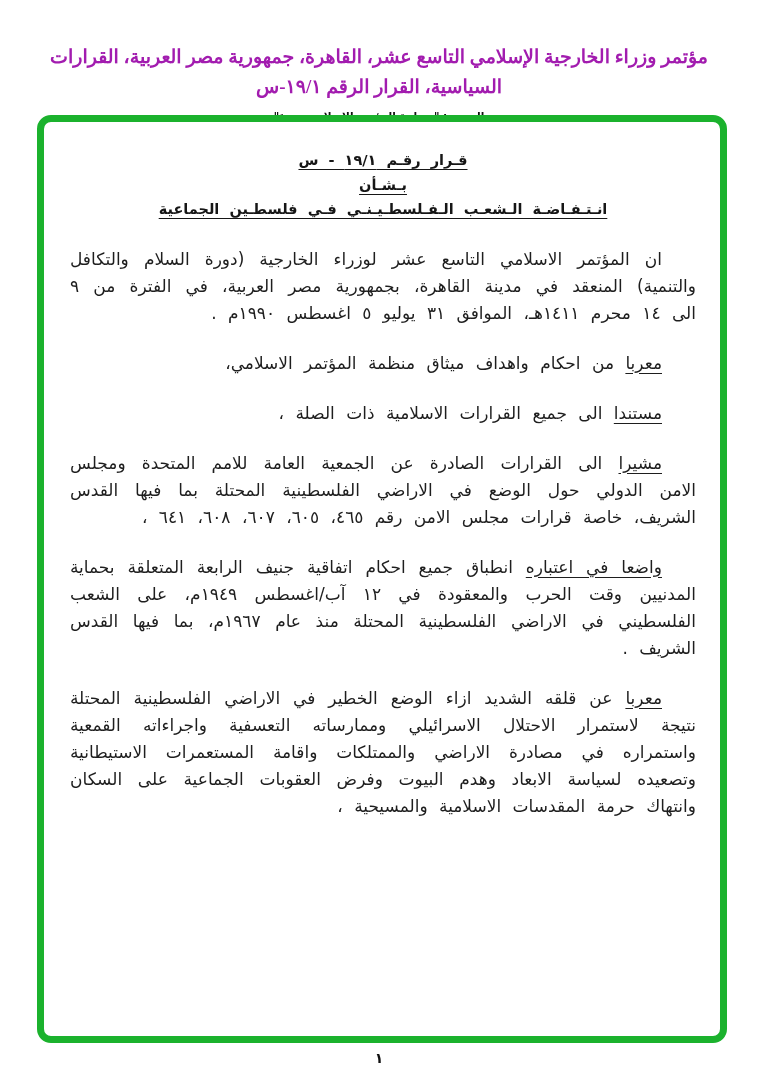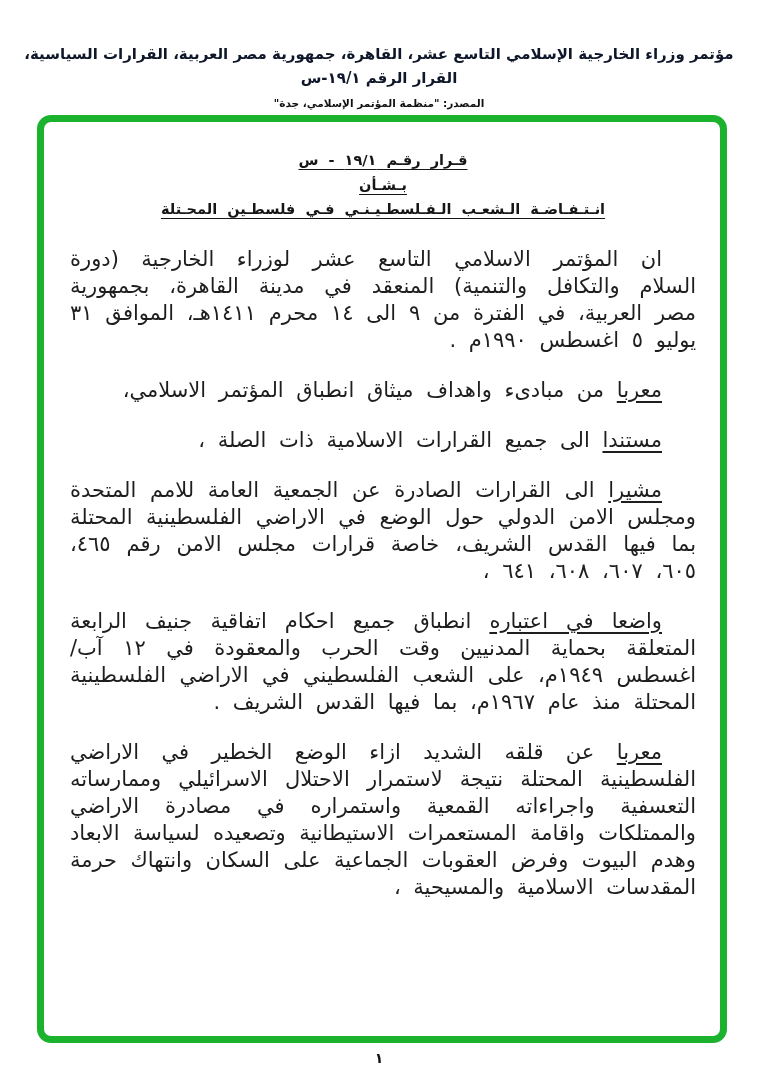"مؤتمر وزراء الخارجية الإسلامي التاسع" .header-citation { color: #0f172a -> #a21caf; font-family: none -> Liberation Serif, serif; font-size: 15px -> 19px }
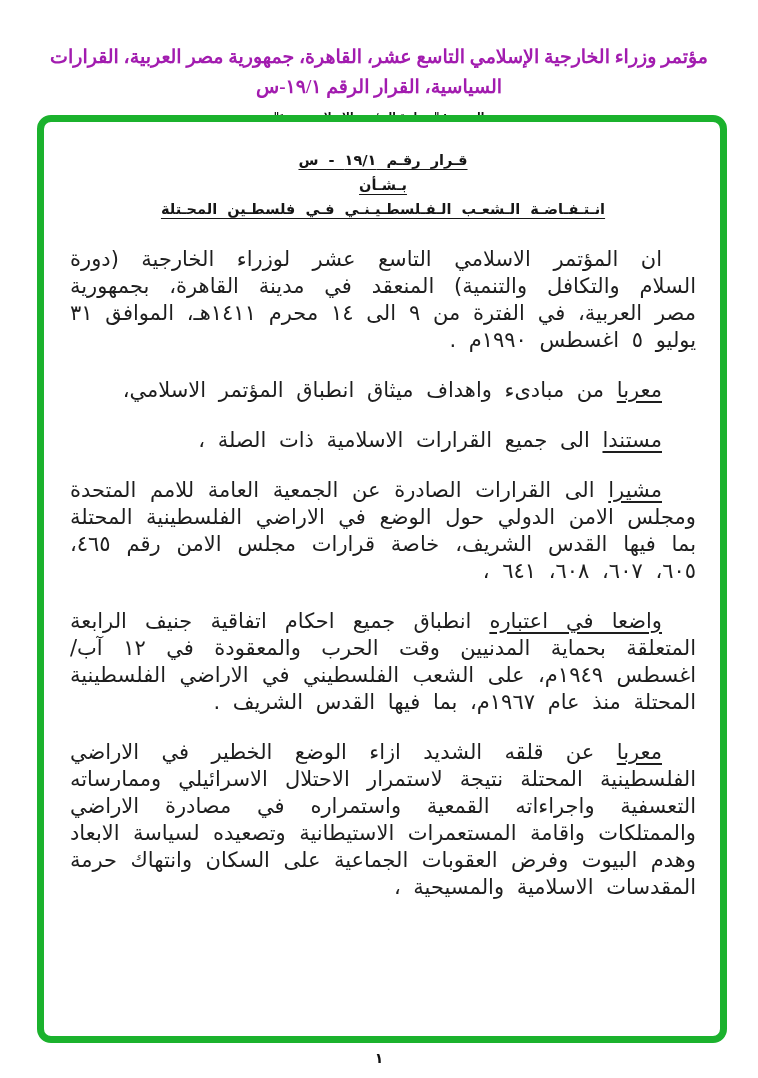"انـتـفـاضـة الـشعـب الـفـلسطـيـنـي فـي" span.title-line { text: المحـتلة -> الجماعية }
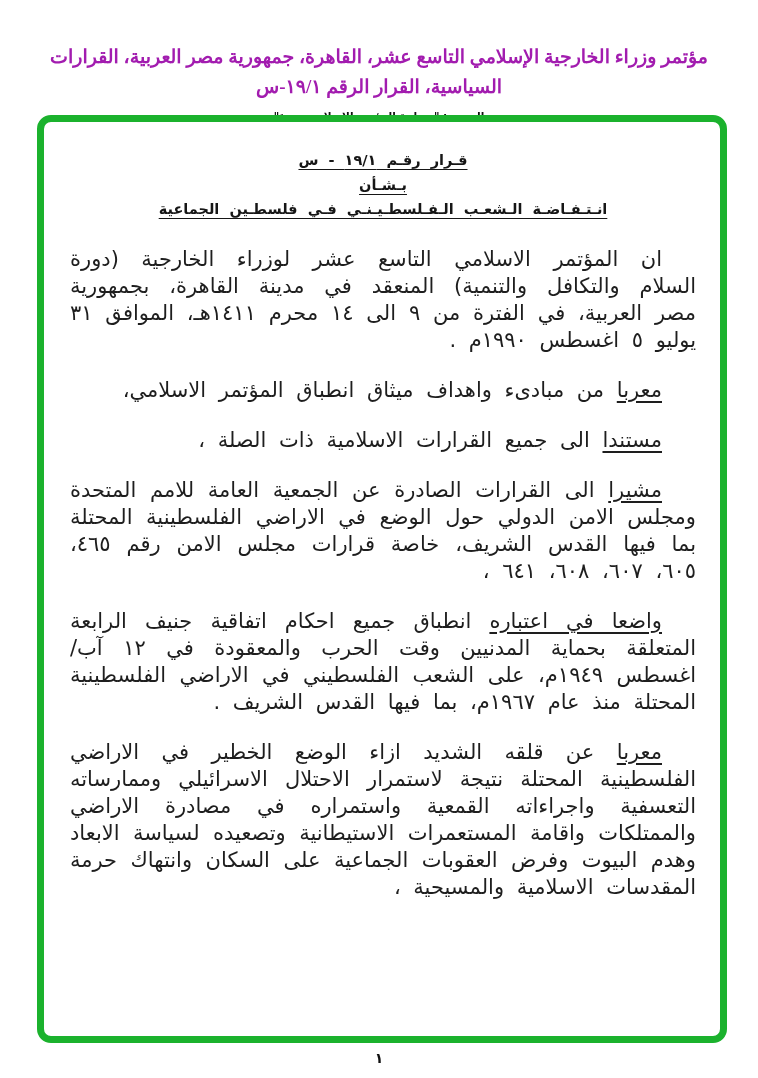"ان المؤتمر الاسلامي التاسع عشر" .body-text p.para { font-size: 21px -> 17px }
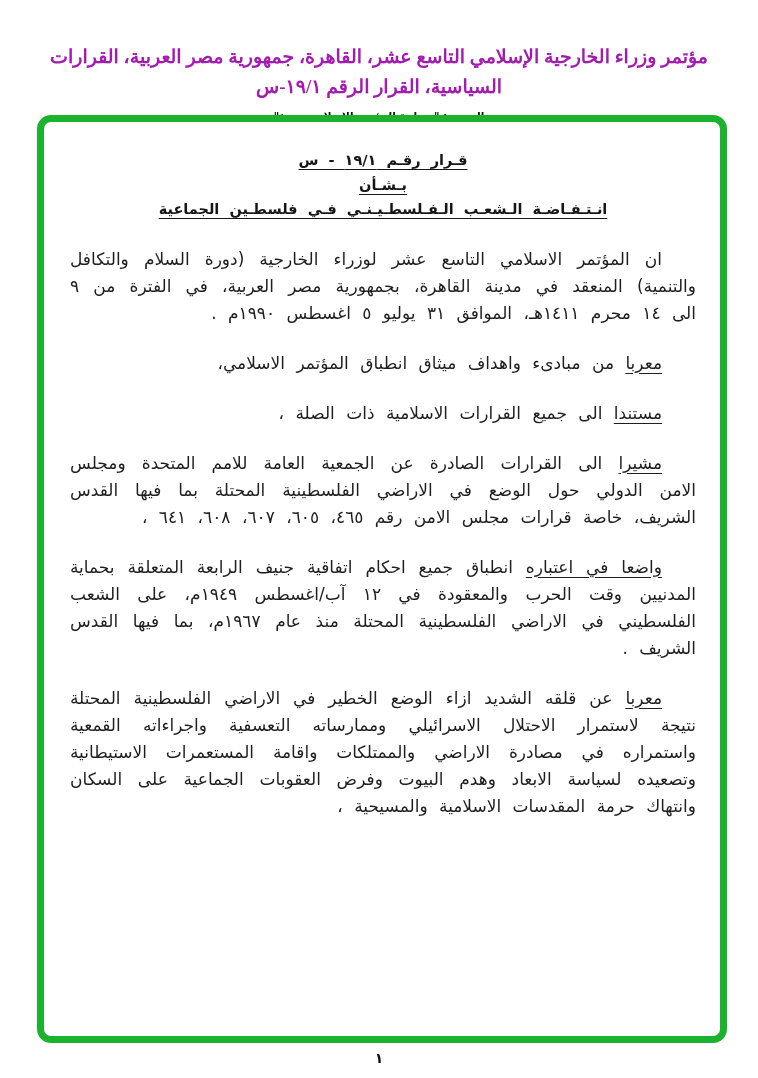"من مبادىء واهداف ميثاق انطباق" span { text: مبادىء واهداف ميثاق انطباق -> احكام واهداف ميثاق منظمة }
